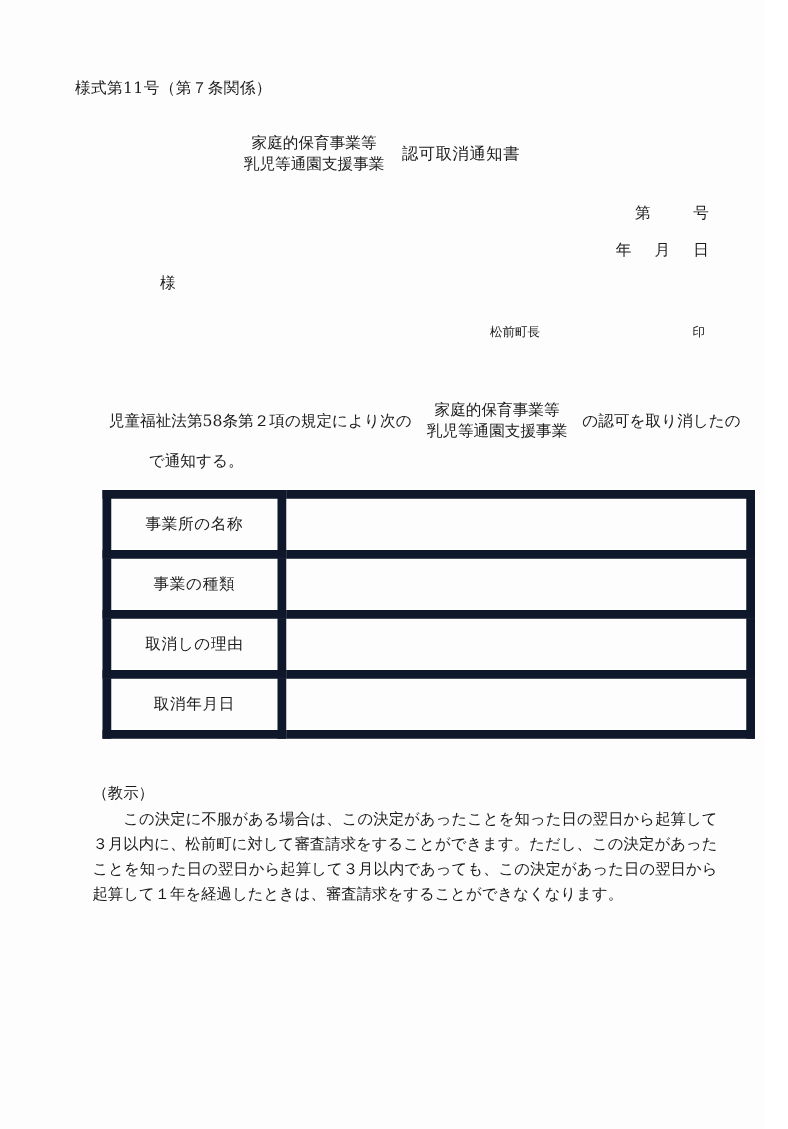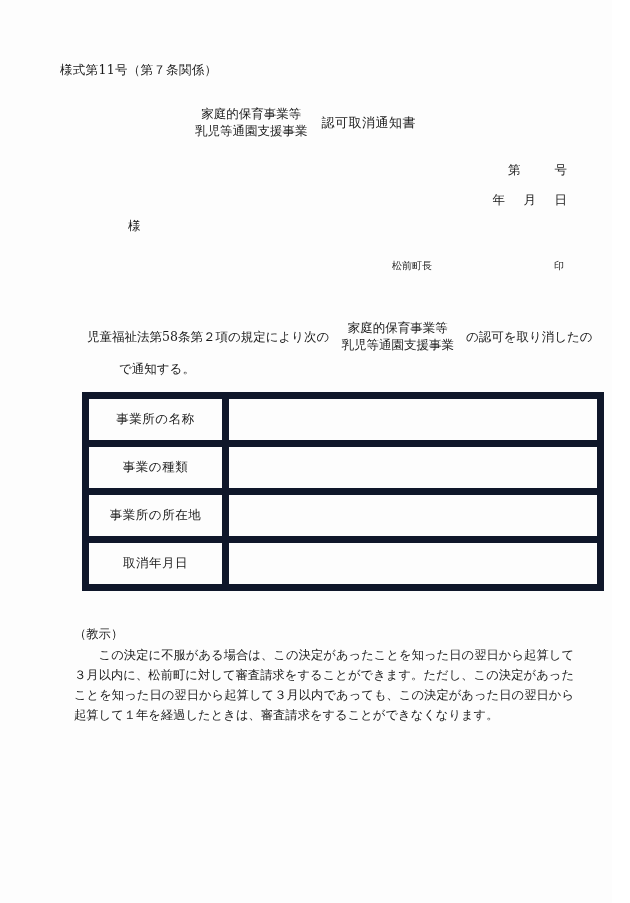"事業所の所在地" td.label-cell { text: 事業所の所在地 -> 取消しの理由 }
